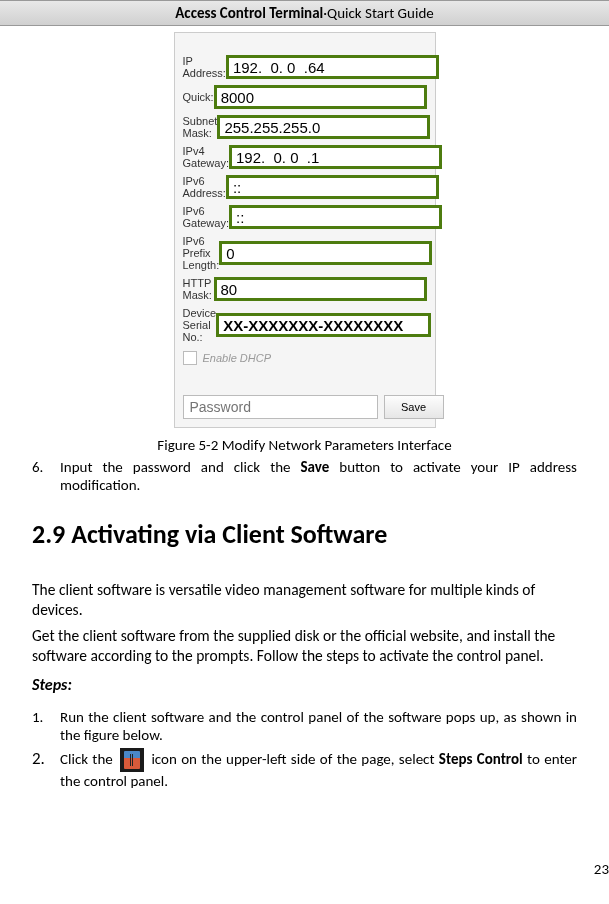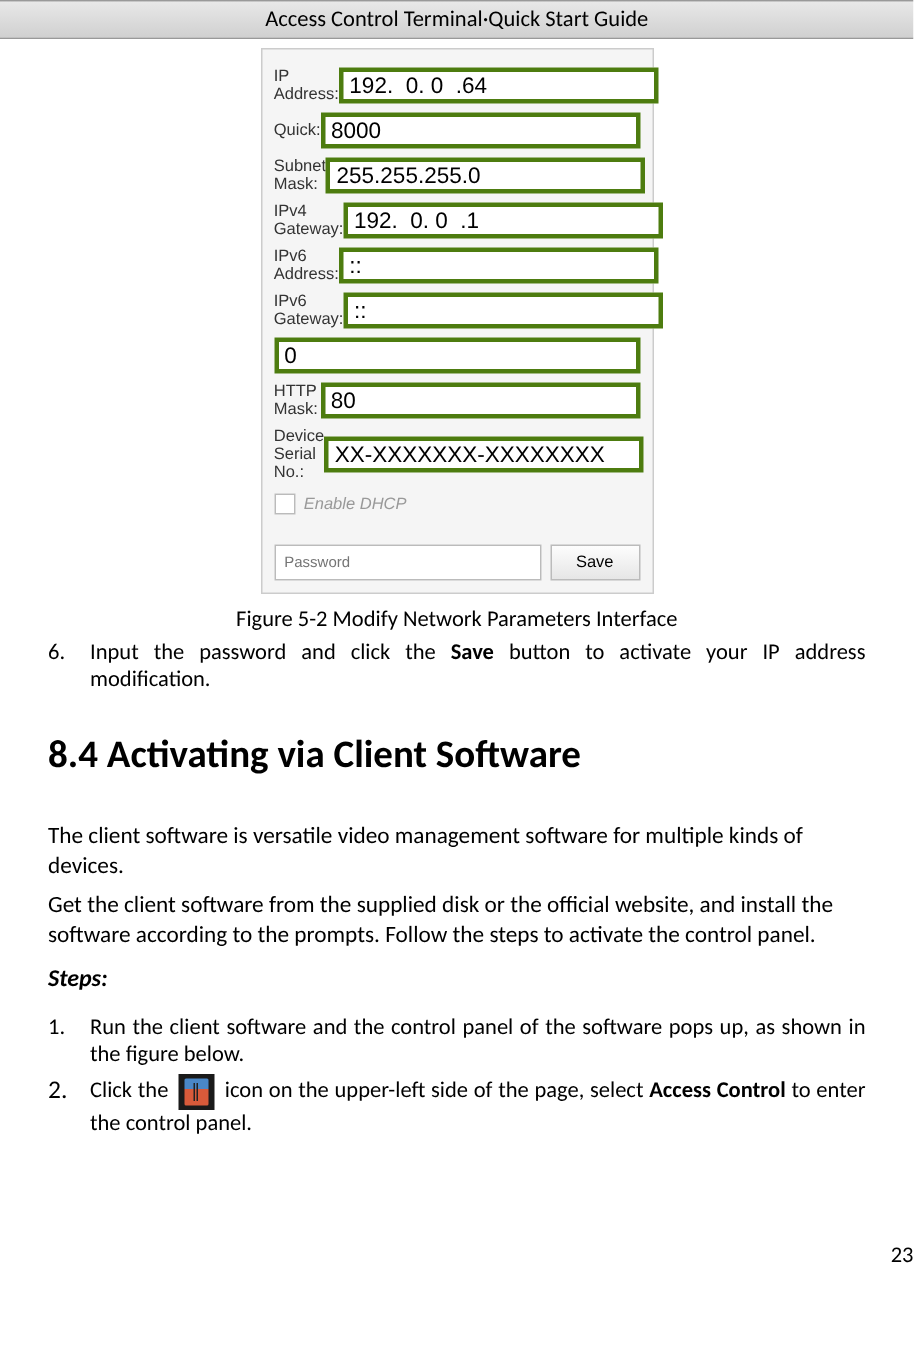"Access Control Terminal" .header-bar b { font-weight: normal -> bold }
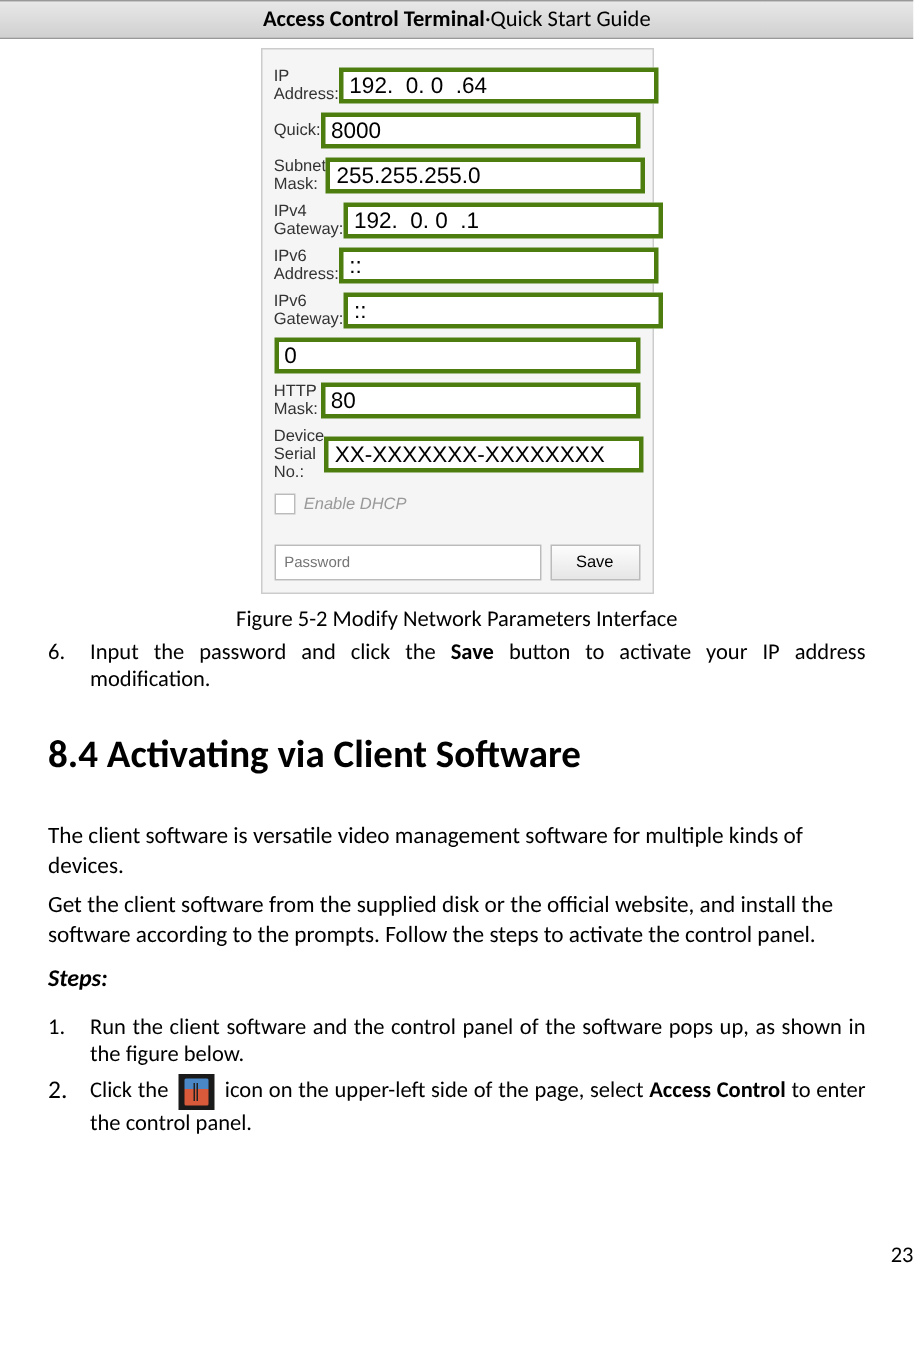"IP Address:" .dialog-body { padding: 12px 8px -> 22px 8px }
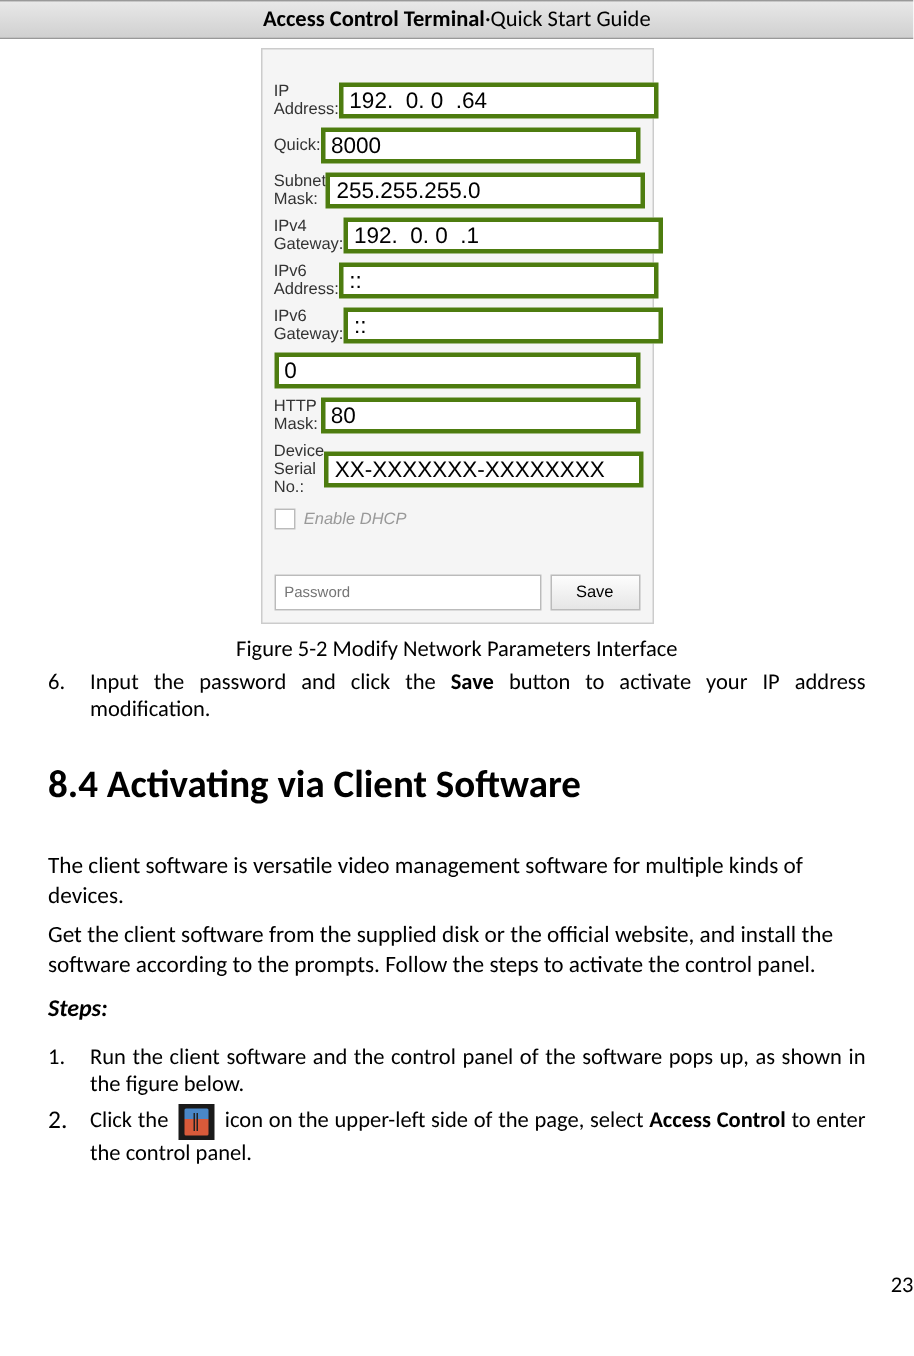"IPv6 Prefix Length:" div.form-label { html: none -> <div>IPv6 Prefix Length:</div> }
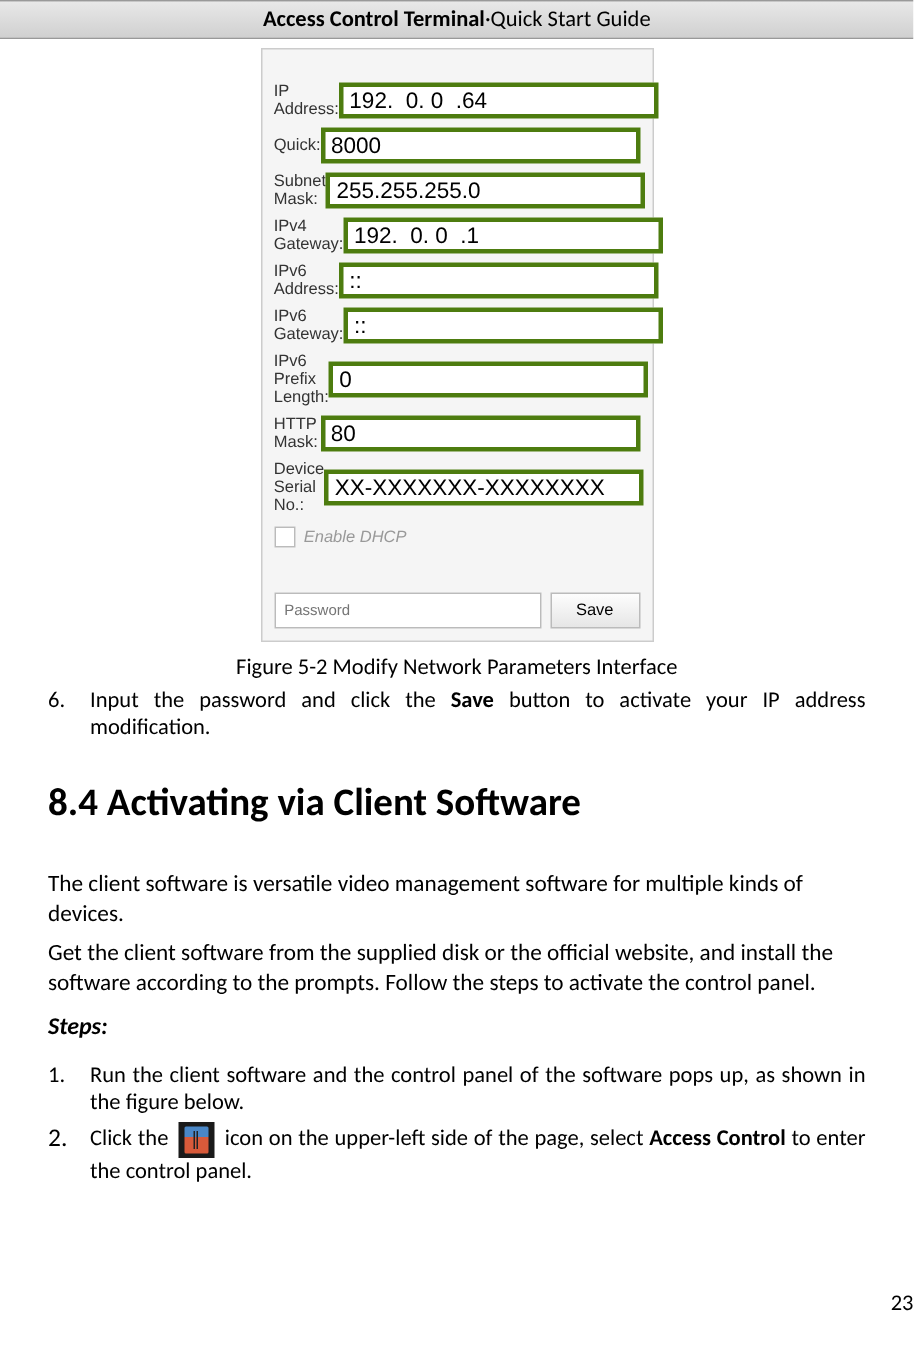"XX-XXXXXXX-XXXXXXXX" .serial-row .form-input { font-weight: normal -> bold }
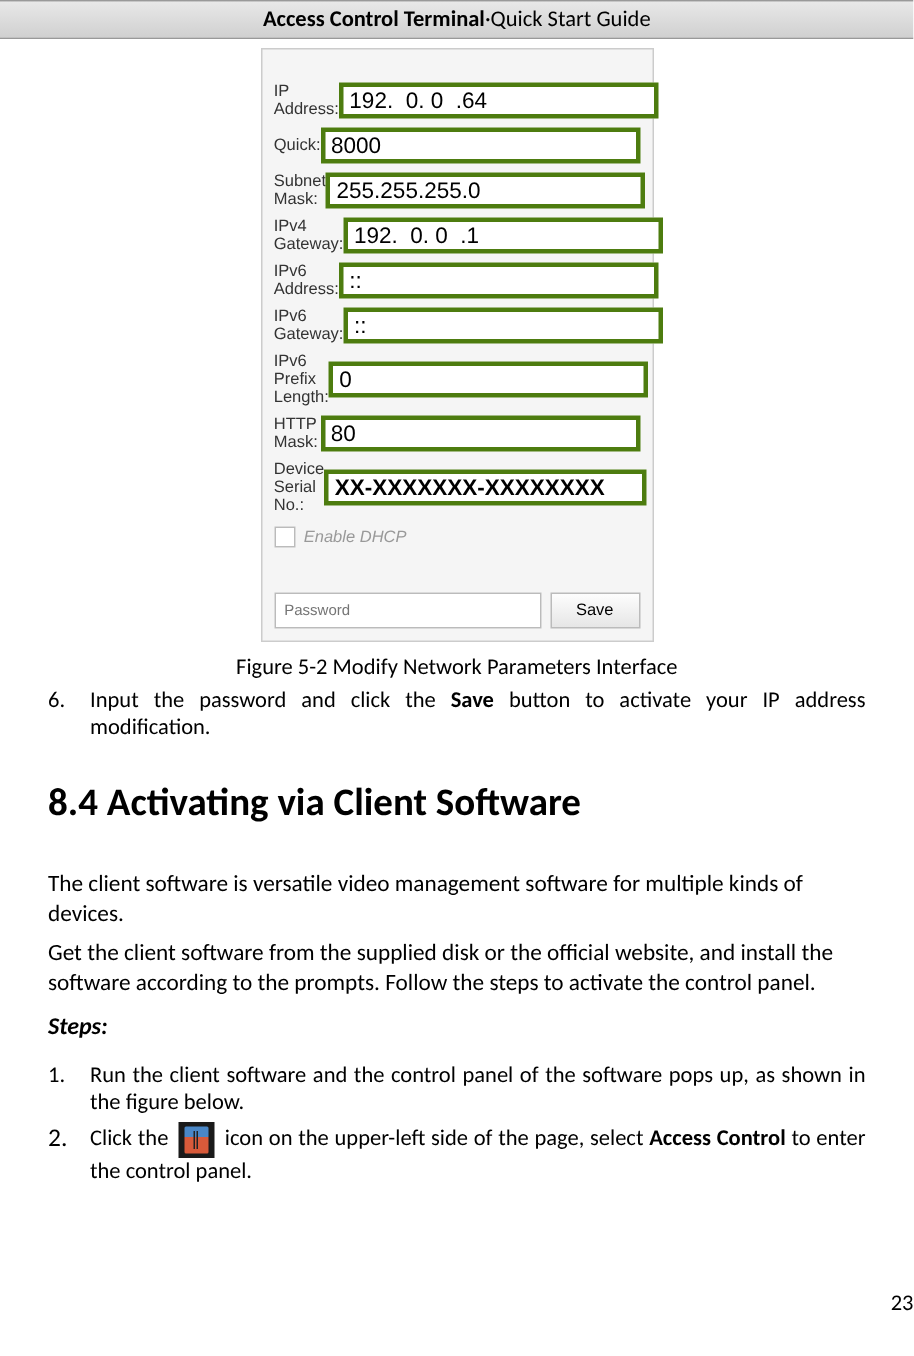"Password" .password-input { font-size: 10px -> 14px }
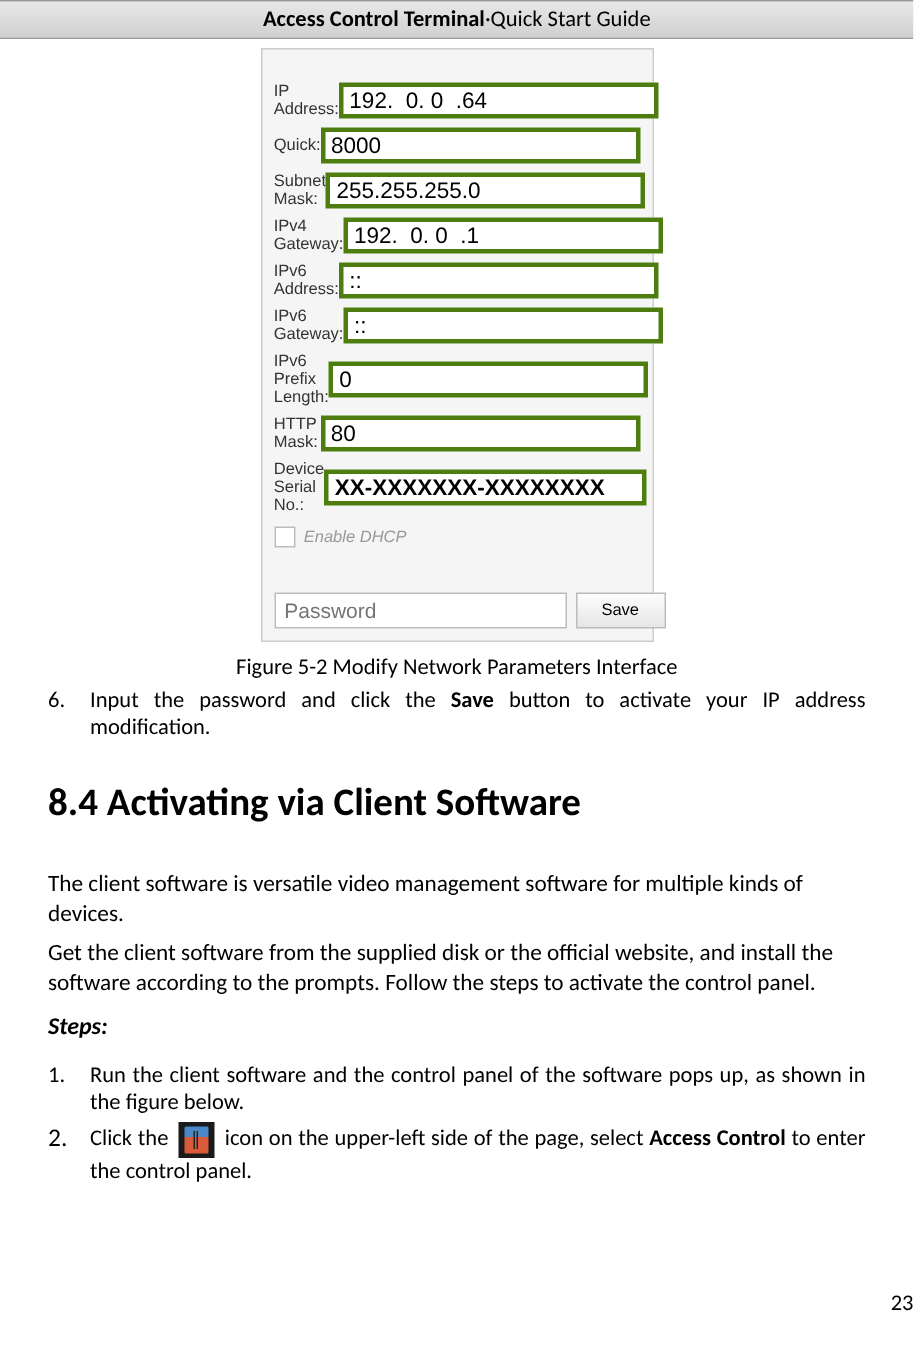"8.4 Activating via Client Software" div.section-heading { text: 8.4 -> 2.9 }
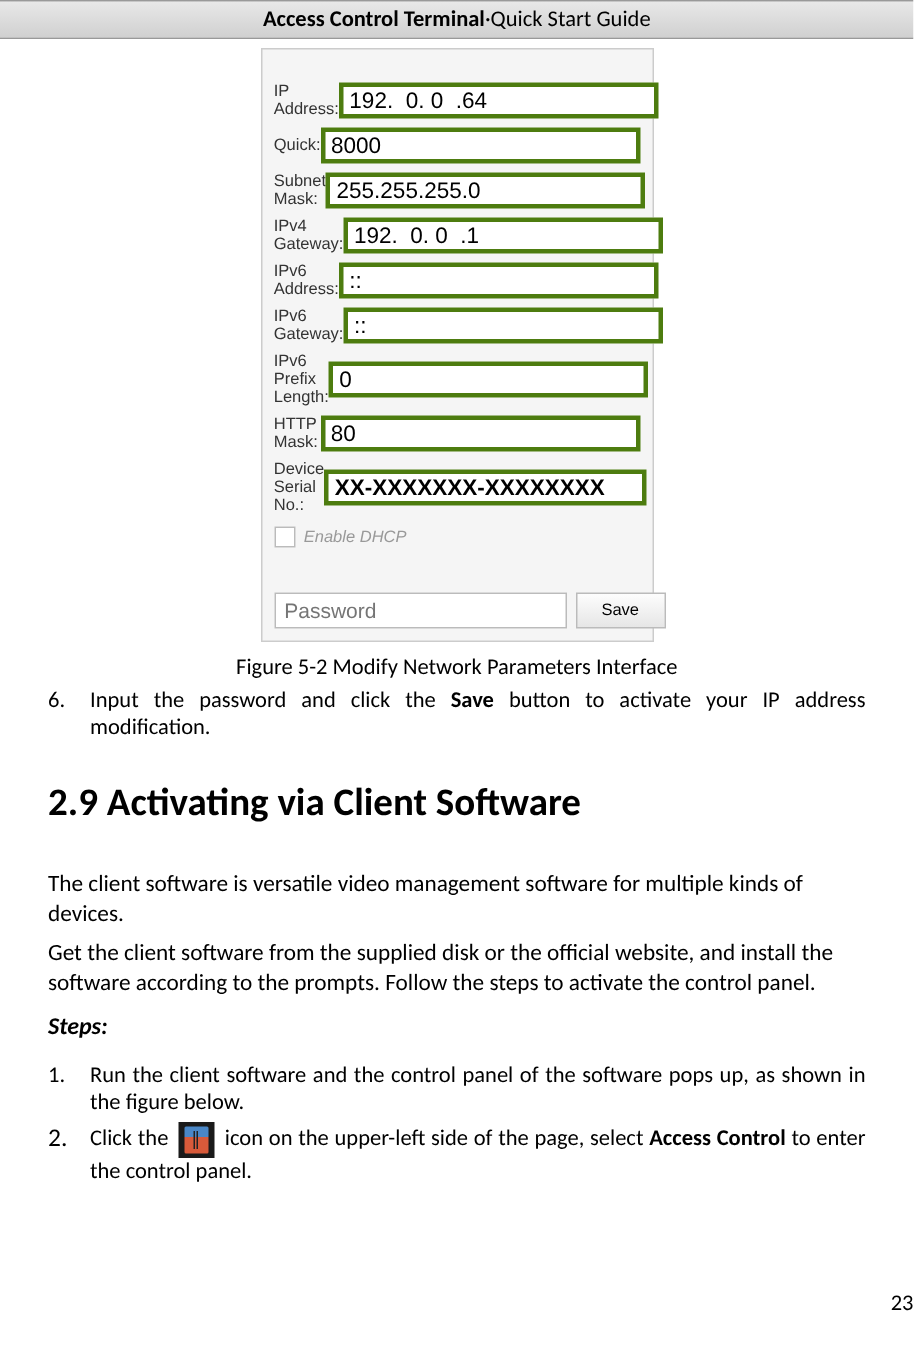"Access Control" b { text: Access -> Steps }
